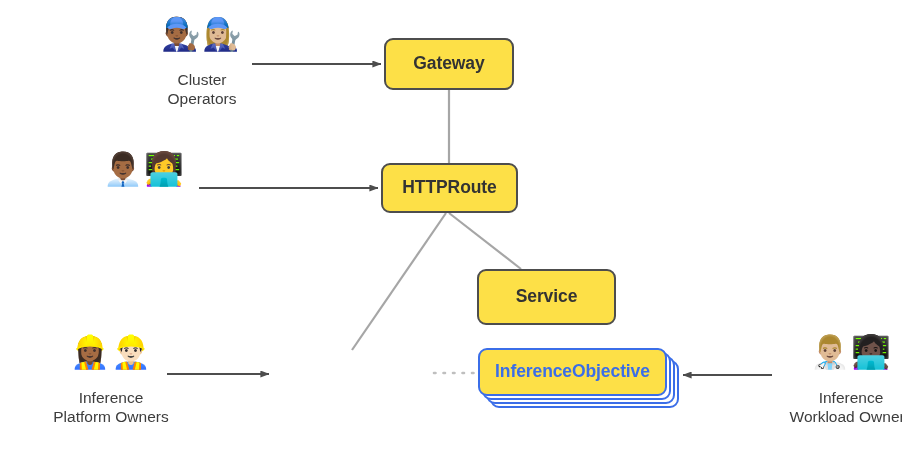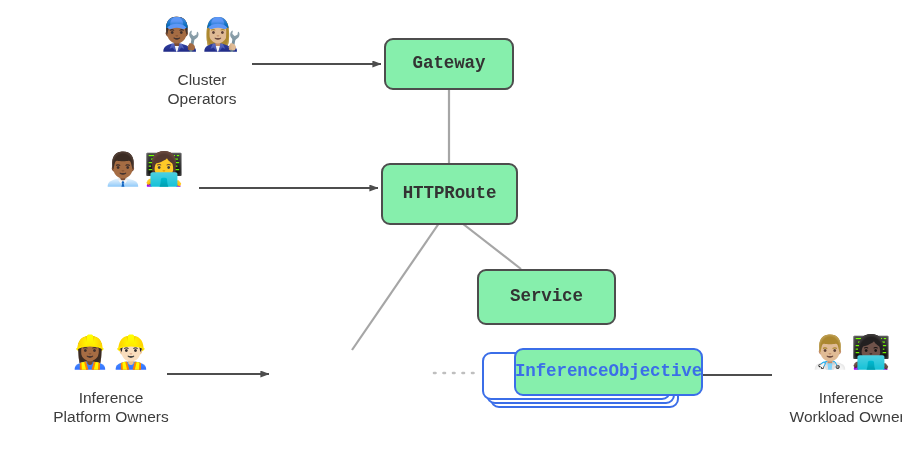"Gateway" .node { background: #86efac -> #fde047; font-family: Liberation Mono, monospace -> none }
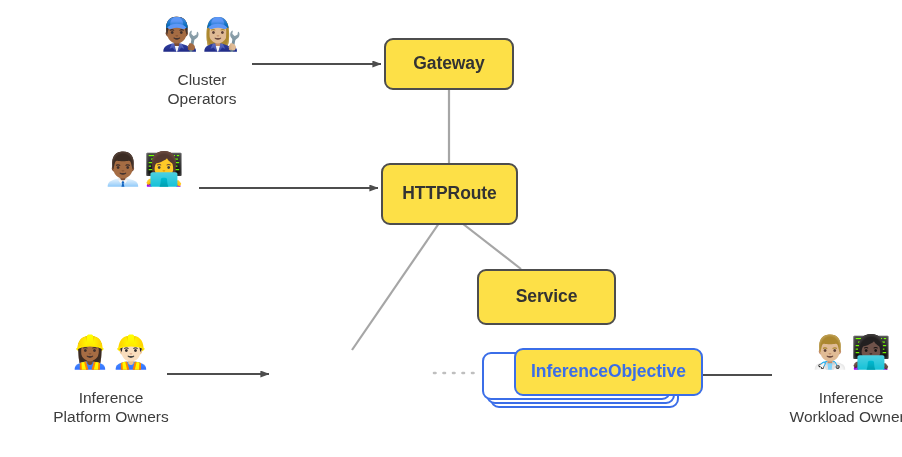"HTTPRoute" div.node { height: 62px -> 50px }
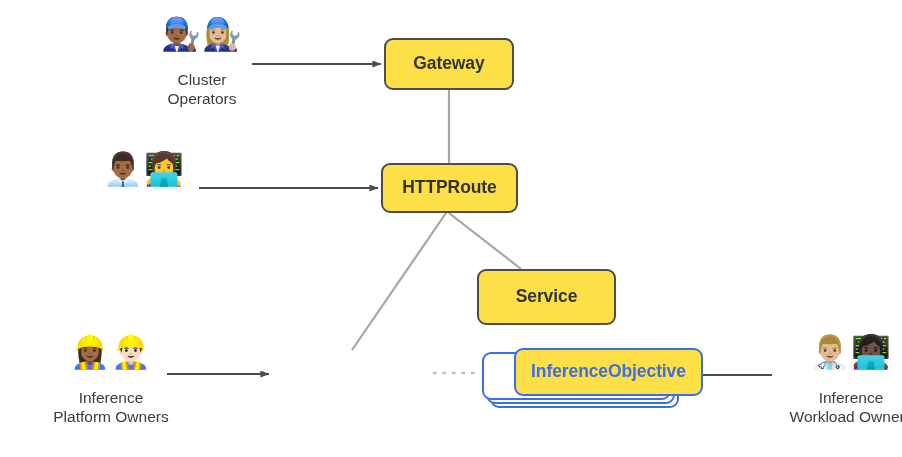"InferenceObjective" div.node { margin-left: 36px -> none }
